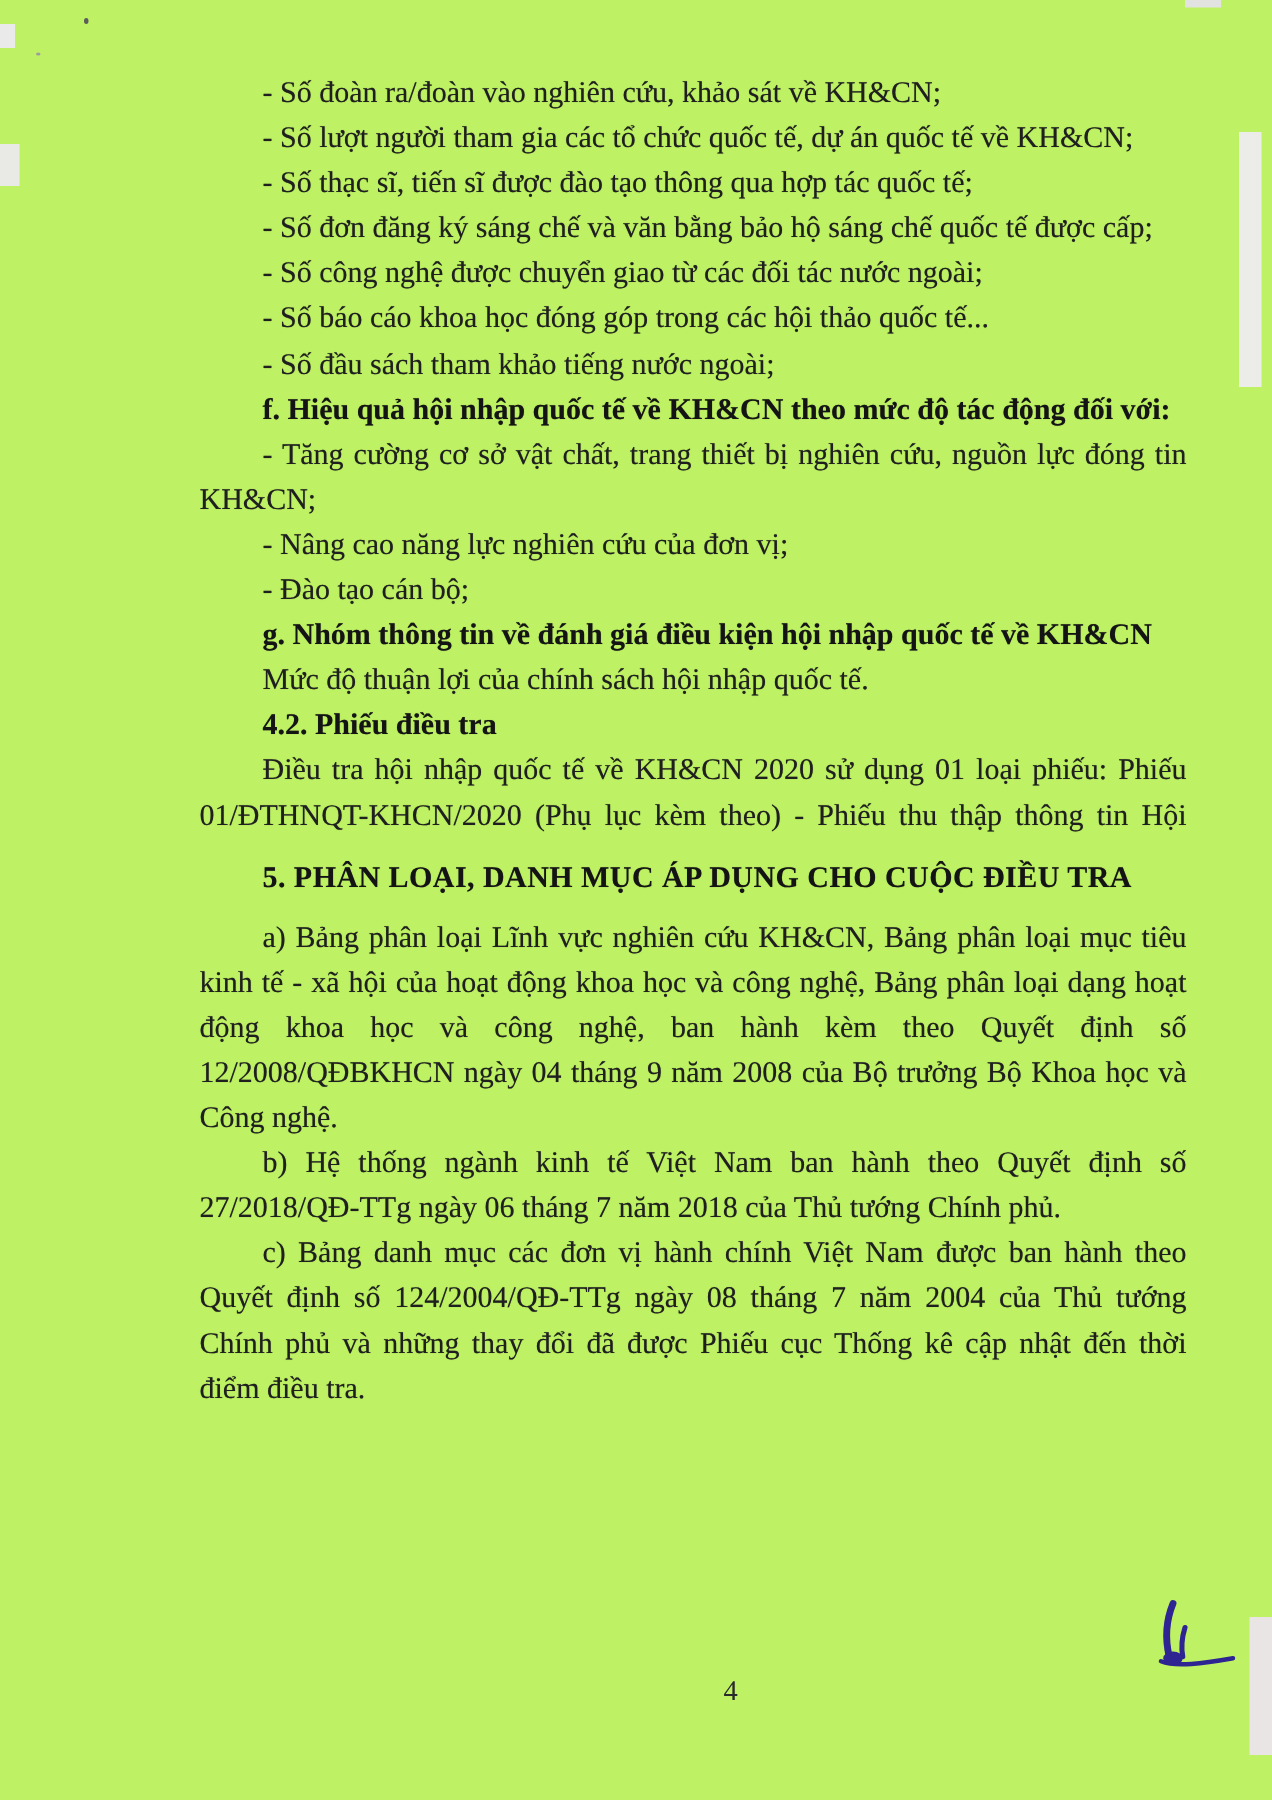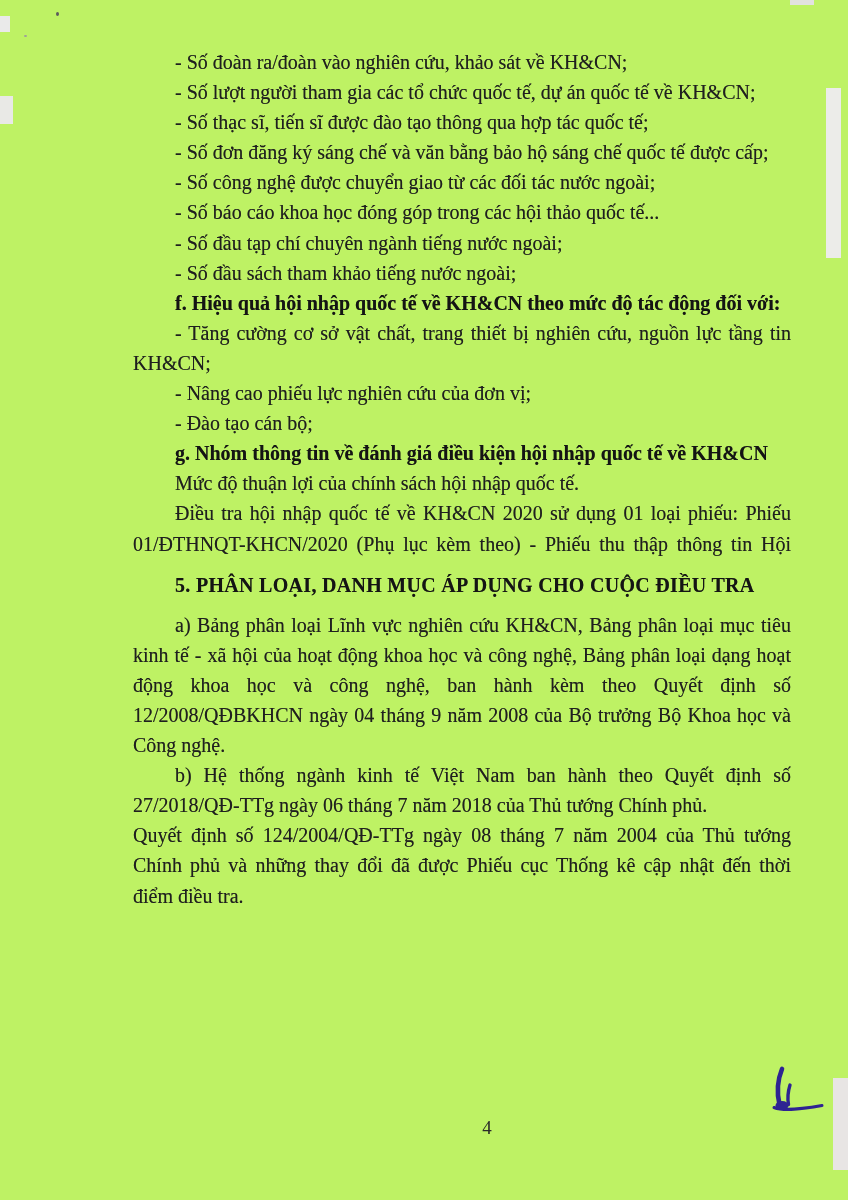"- Số đầu tạp chí" div.block { html: <div> <div>- Số đầu tạp chí chuyên ngành tiếng nước ngoài;</div> </div> -> none }
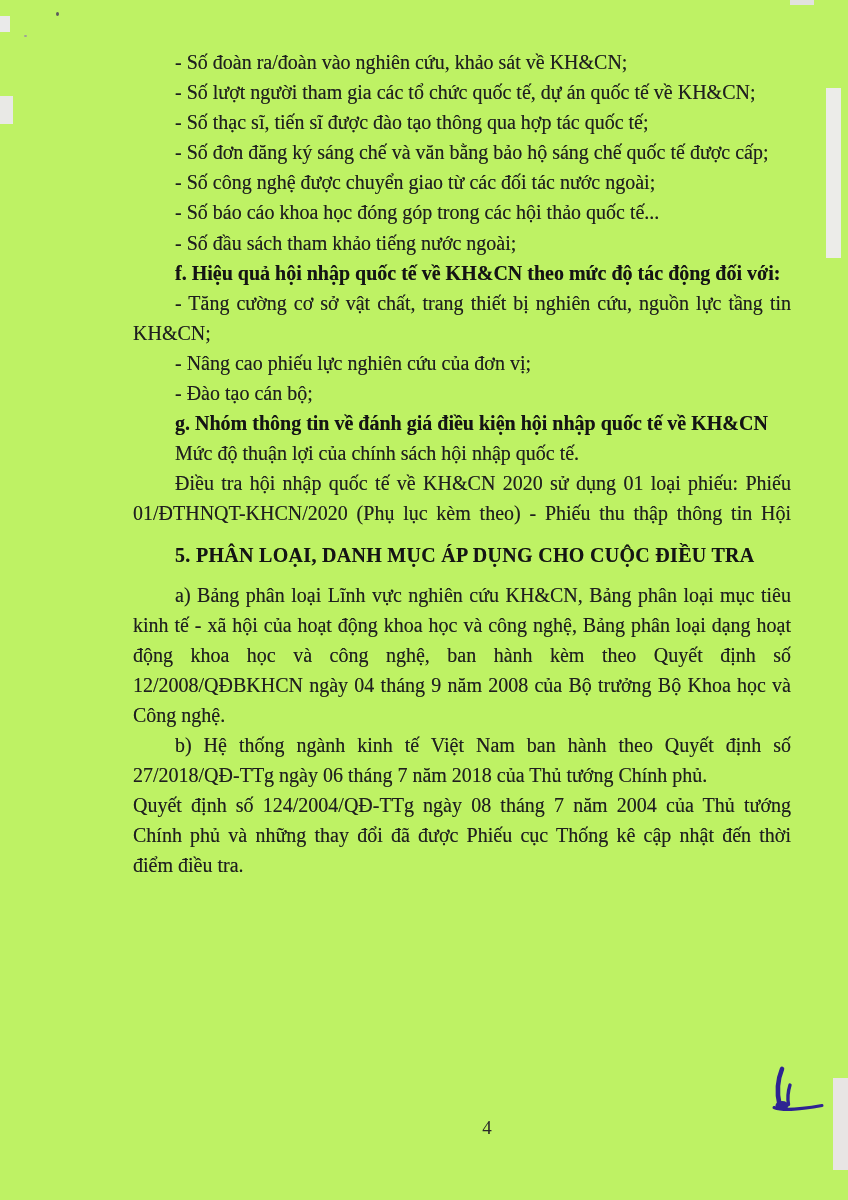"- Tăng cường cơ sở" div.ln { text: tầng -> đóng }
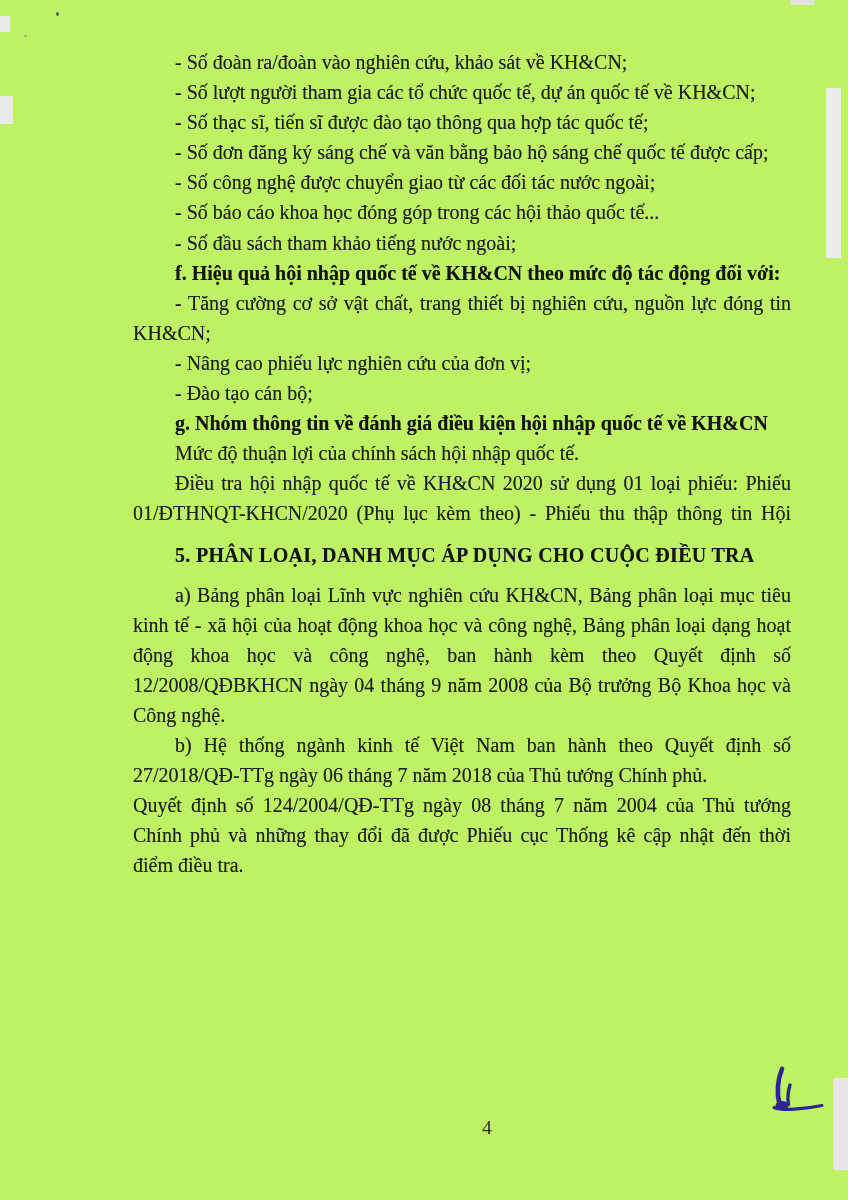"- Nâng cao phiếu lực" div.ln { text: phiếu -> năng }
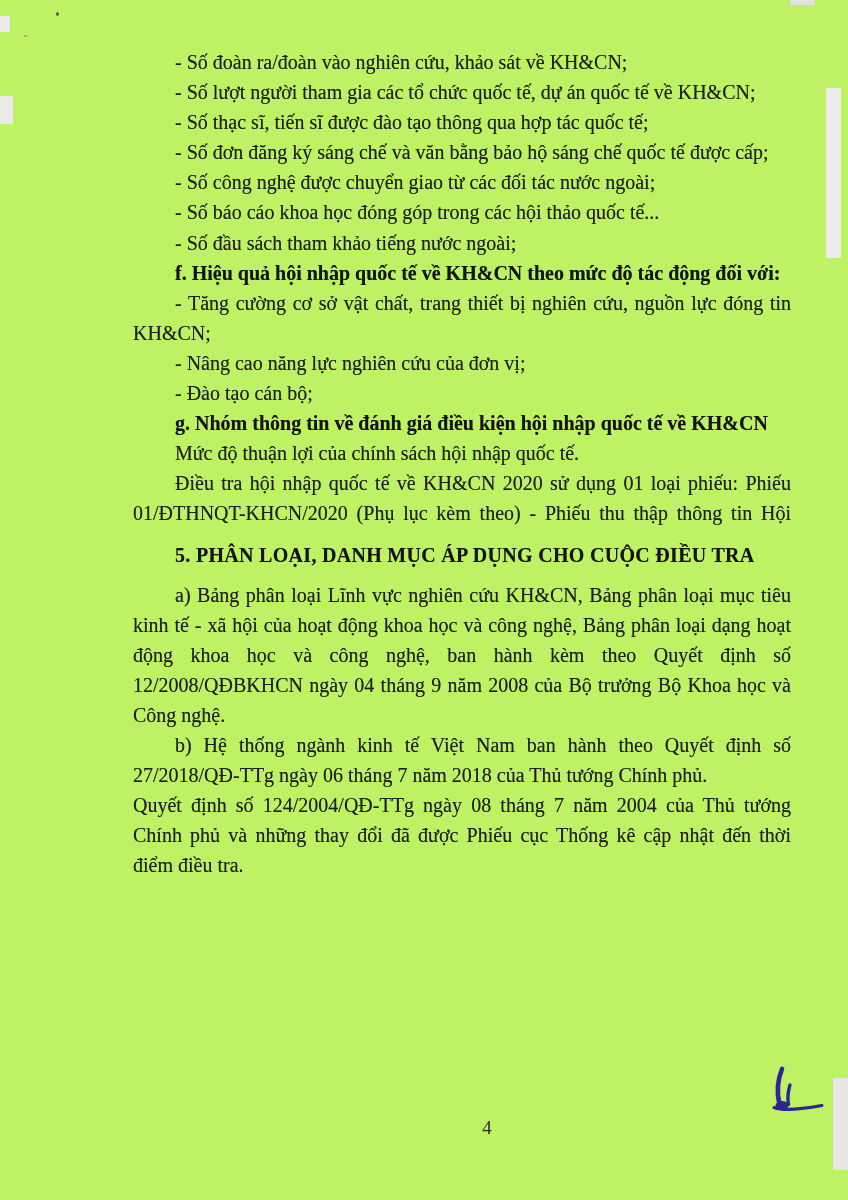"4.2. Phiếu điều tra" div.block { html: none -> <div> <div>4.2. Phiếu điều tra</div> </div> }
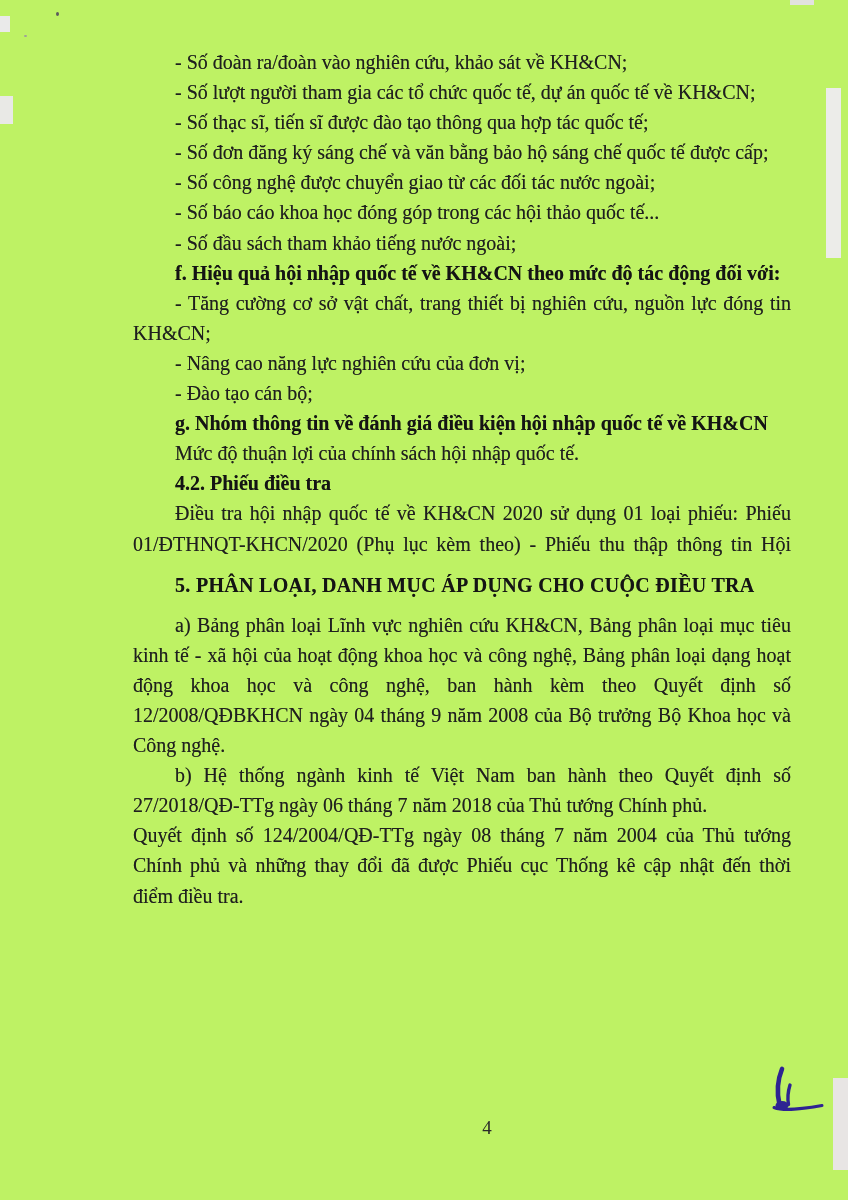"c) Bảng danh mục các" div.ln { html: none -> <div>c) Bảng danh mục các đơn vị hành chính Việt Nam được ban hành theo</div> }
